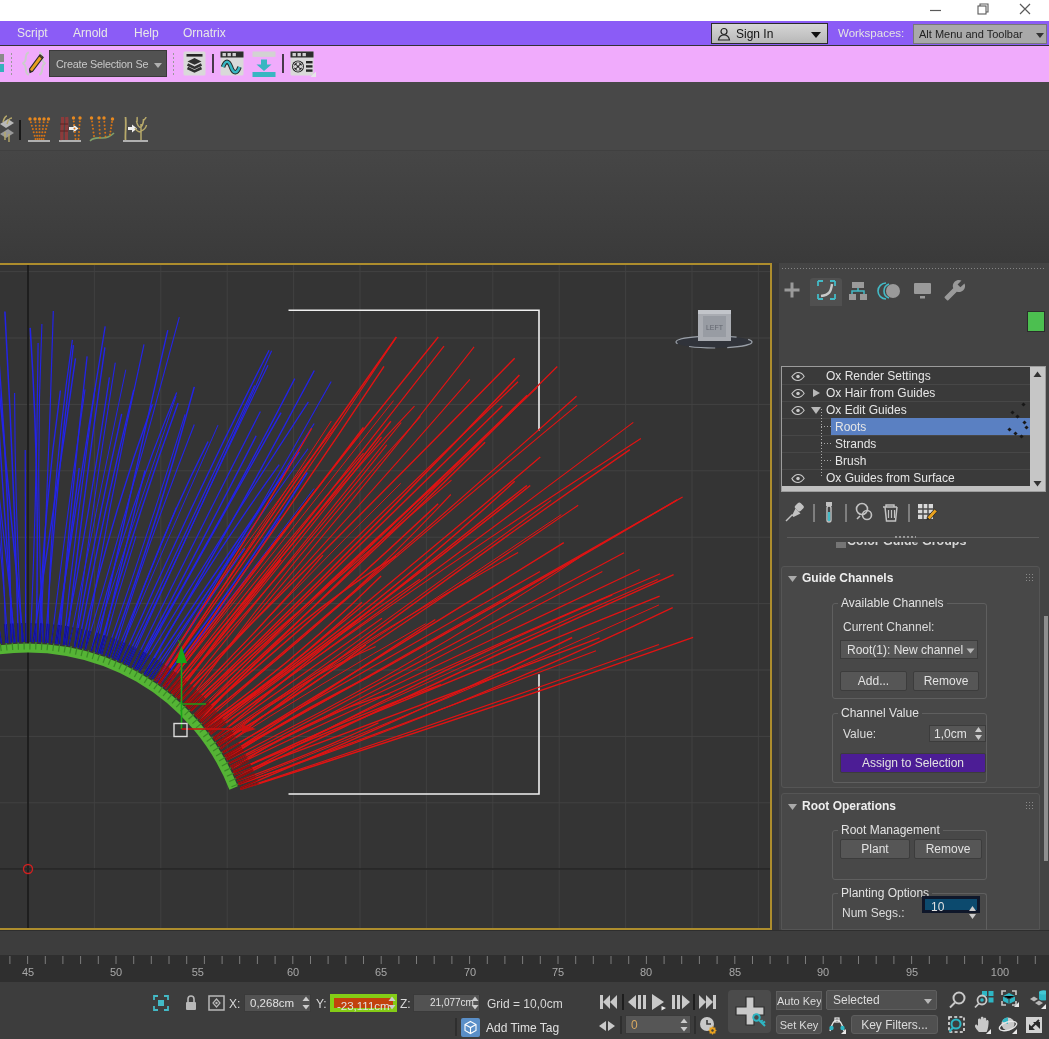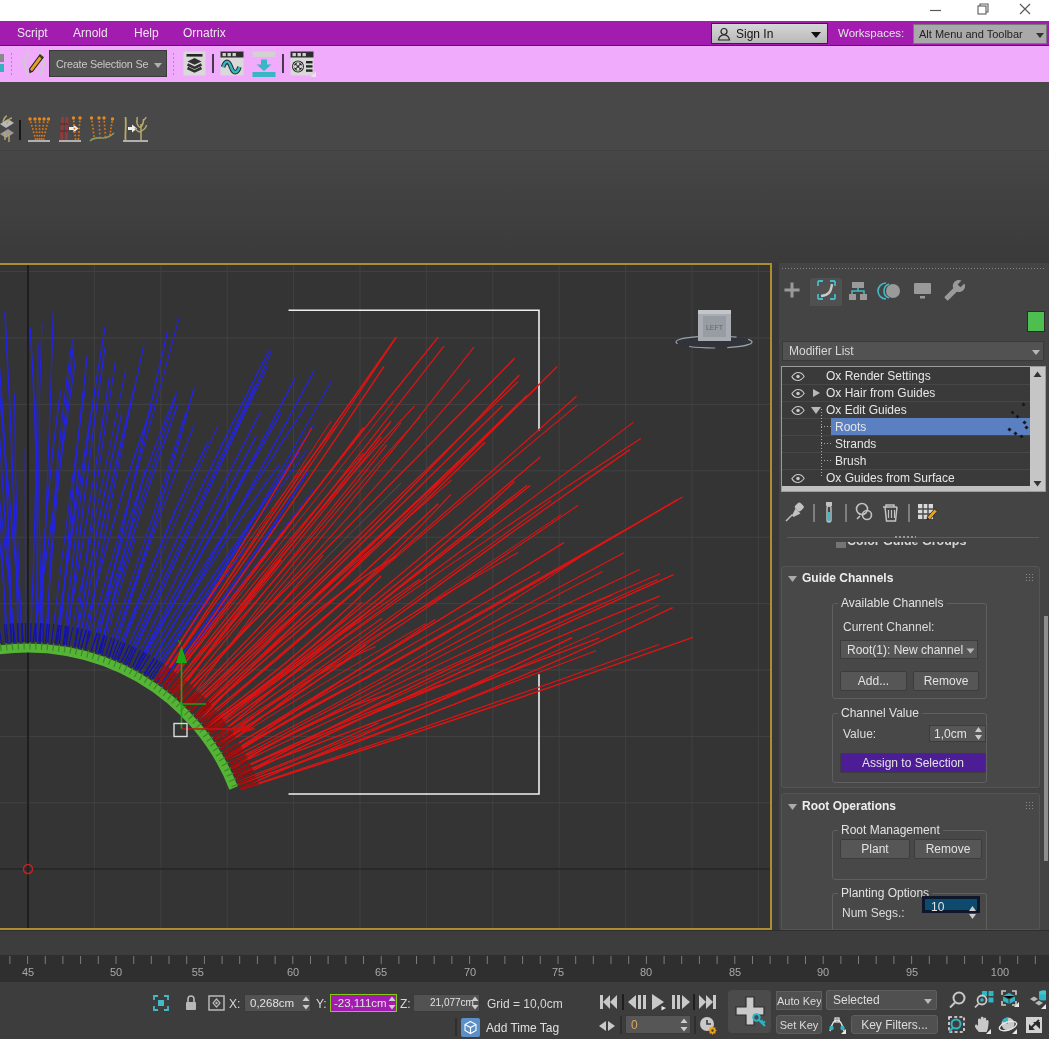"Script" div.abs { background: #a21caf -> #8b5cf6 }
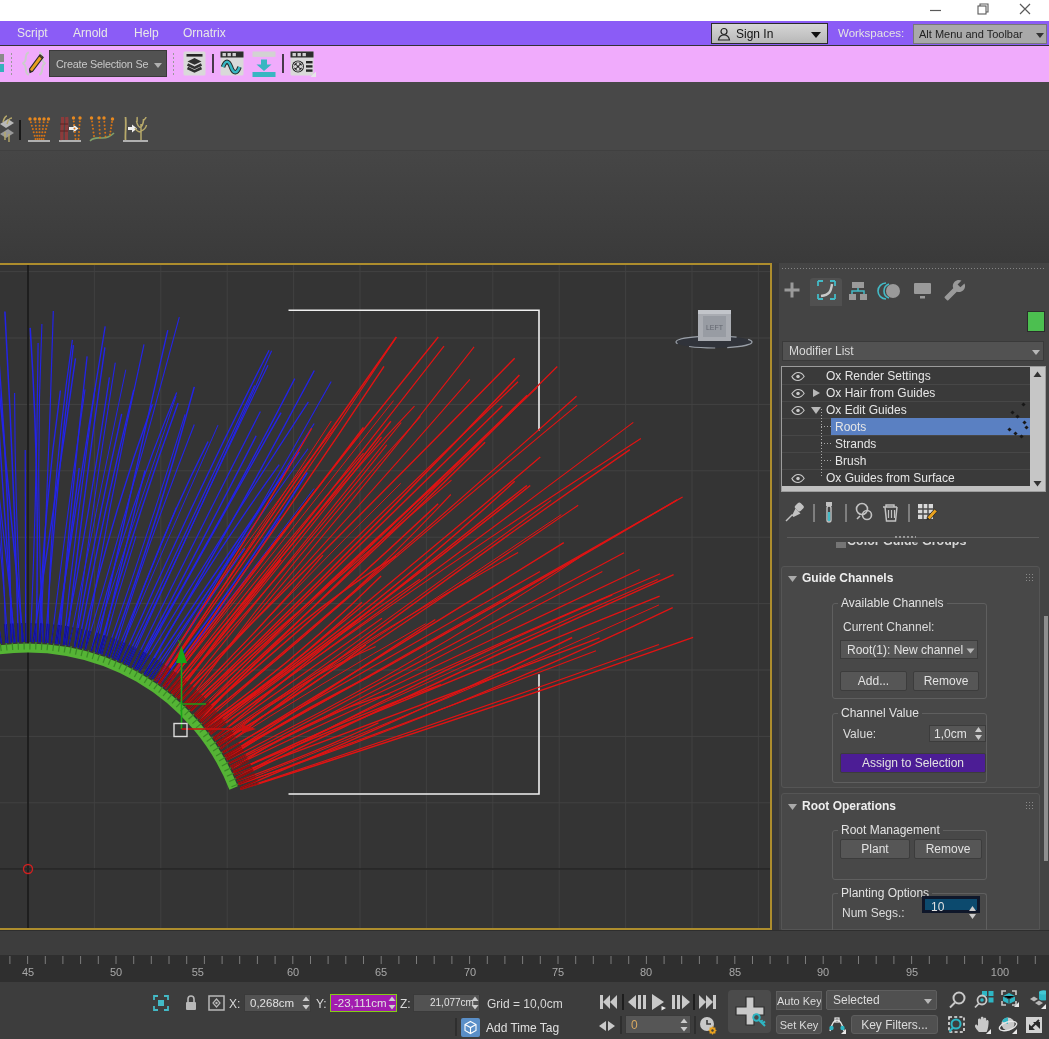"Modifier List" div.abs { html: <div> <span>Modifier List</span> <svg> <path></path> </svg> </div> -> none }
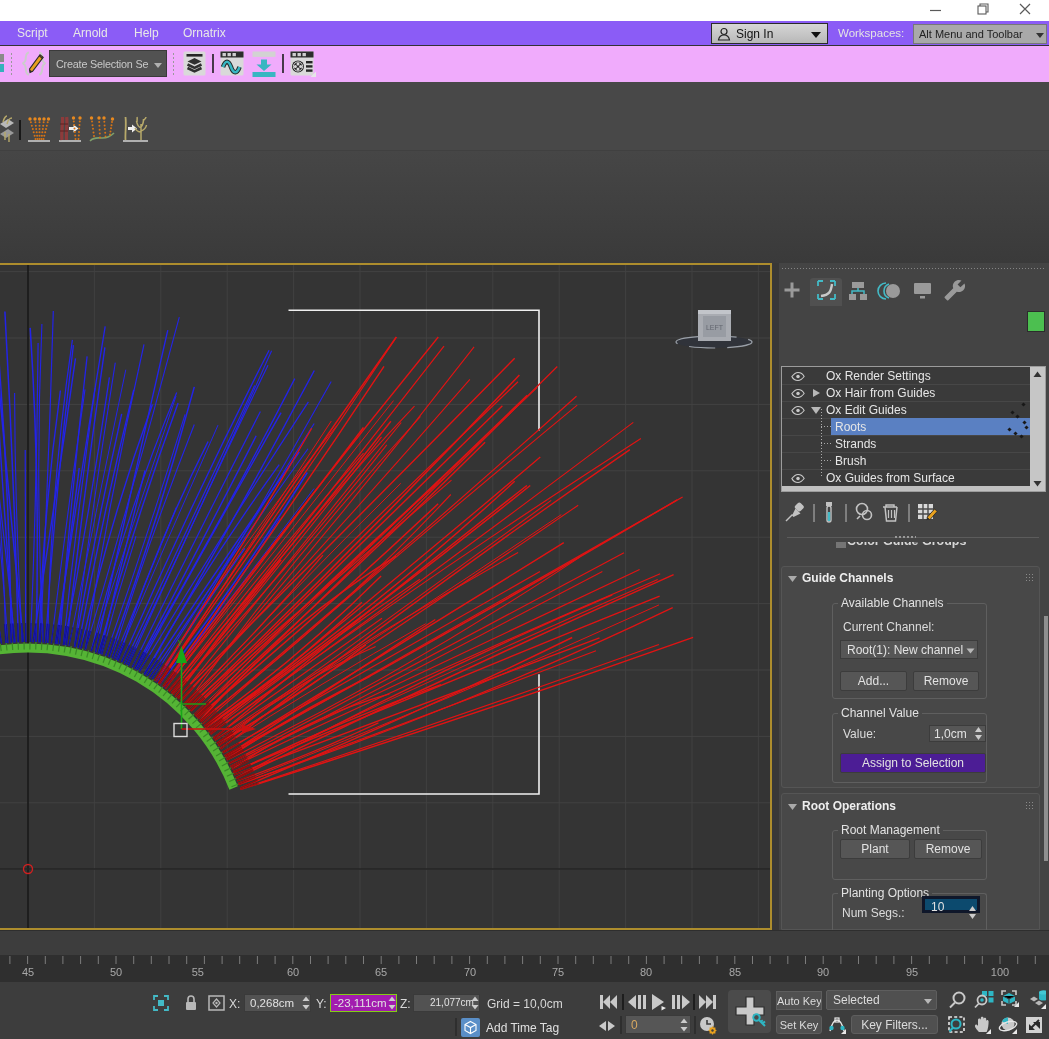"-23,111cm" div.abs { background: #a21caf -> #c2410c; border: 1px solid #84cc16 -> 4px solid #84cc16 }
